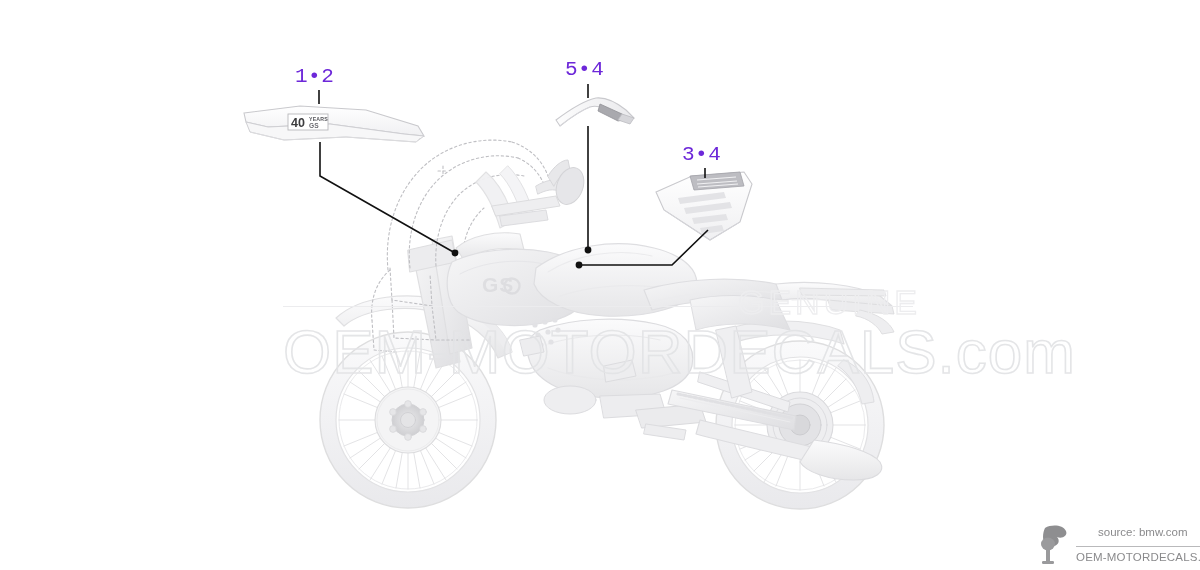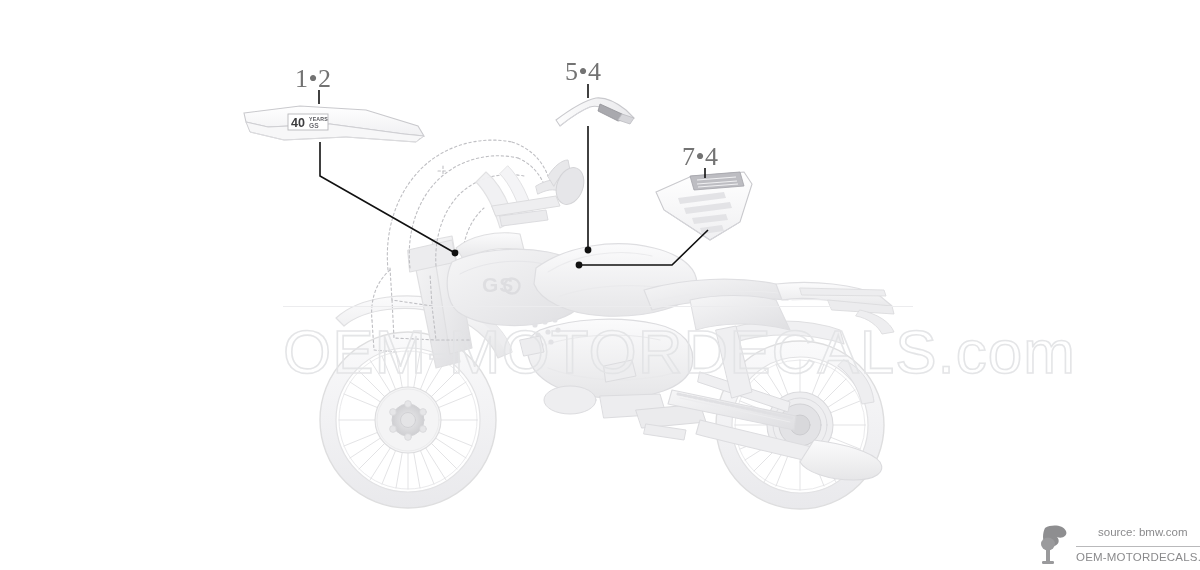"1•2" .callout { color: #737373 -> #6d28d9; font-family: Liberation Serif, serif -> Liberation Mono, monospace; font-size: 26px -> 21px }
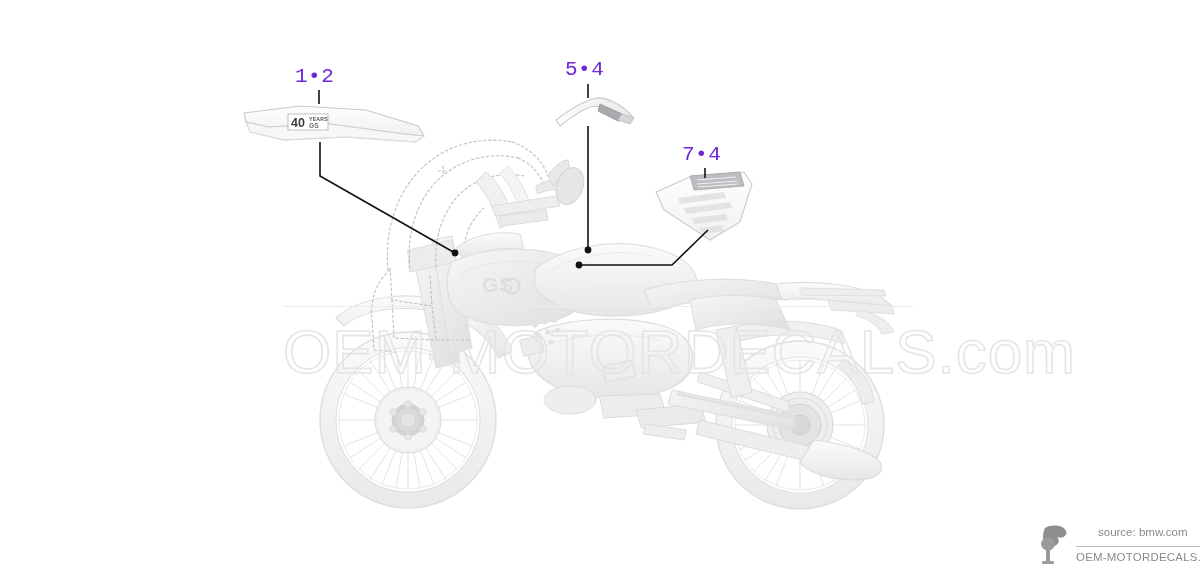"7•4" div.callout { text: 7 -> 3 }
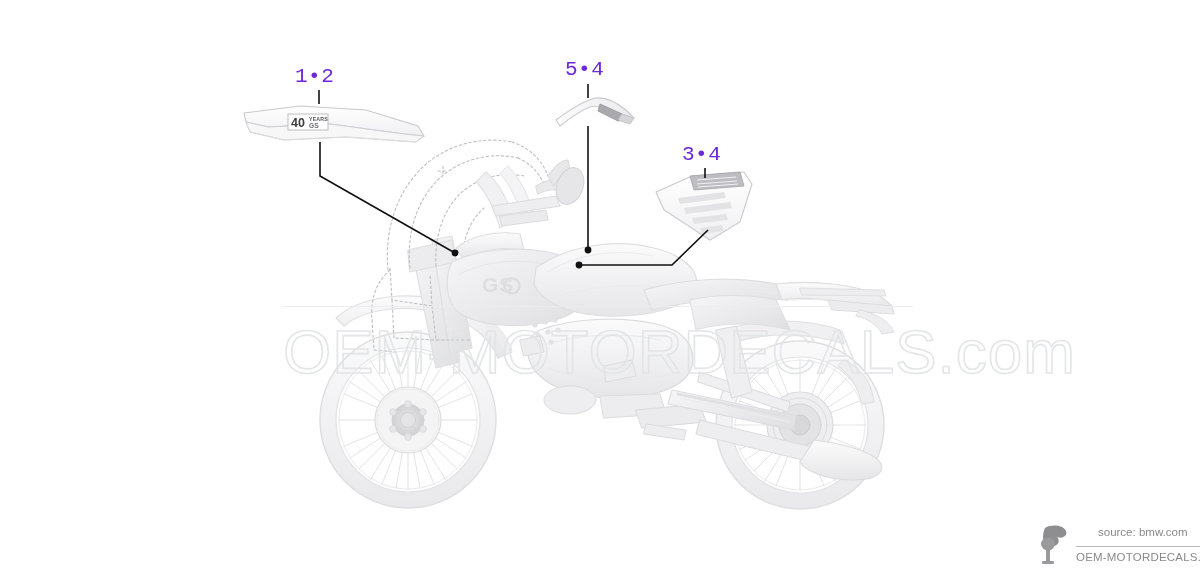"GENUINE" div.wm-sub { html: none -> <div>GENUINE</div> }
